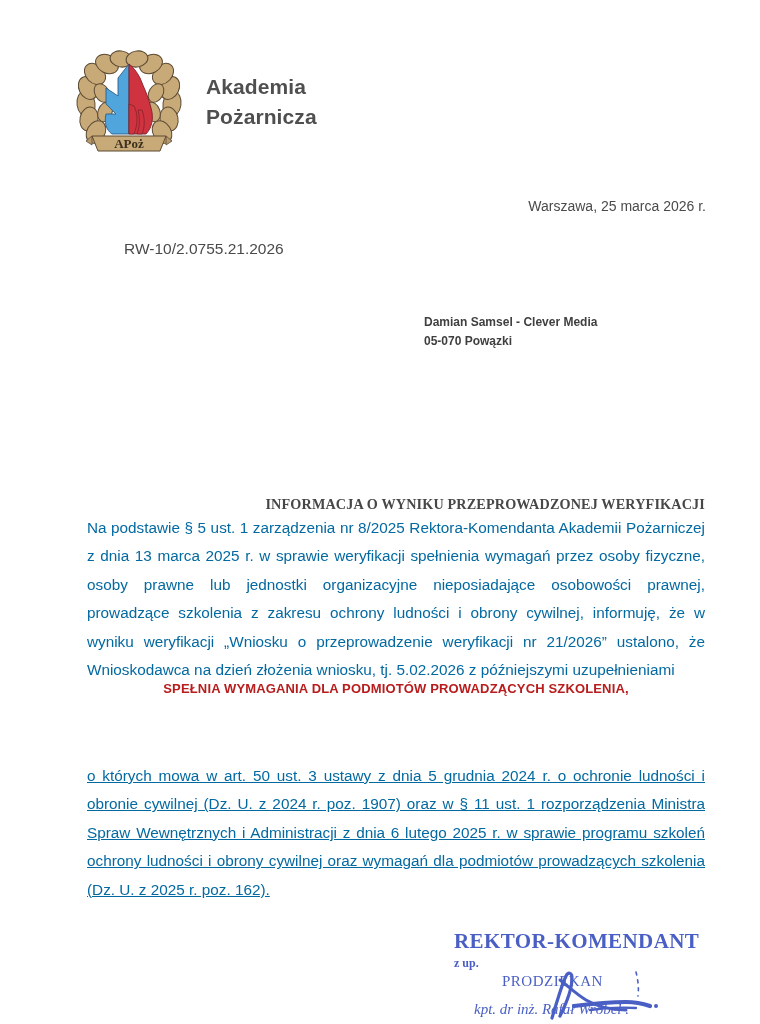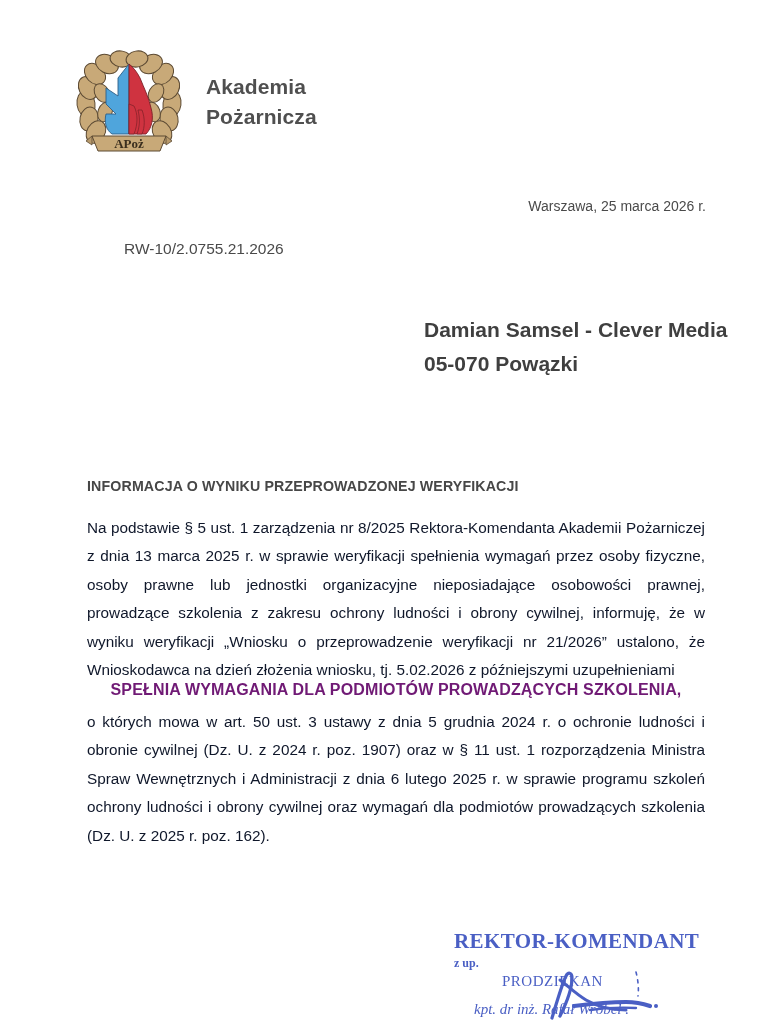"Damian Samsel - Clever Media" .addressee { font-size: 21px -> 12px }
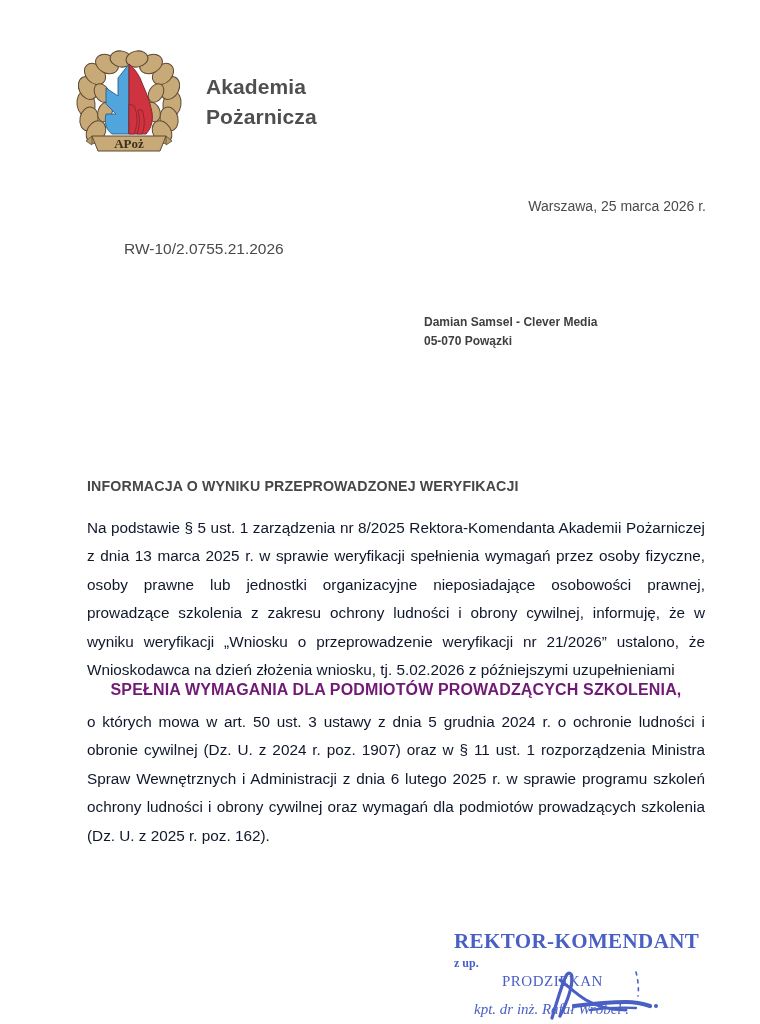"INFORMACJA O WYNIKU PRZEPROWADZONEJ" .doc-title { font-family: none -> Liberation Serif, serif; text-align: left -> right; top: 478px -> 496px }
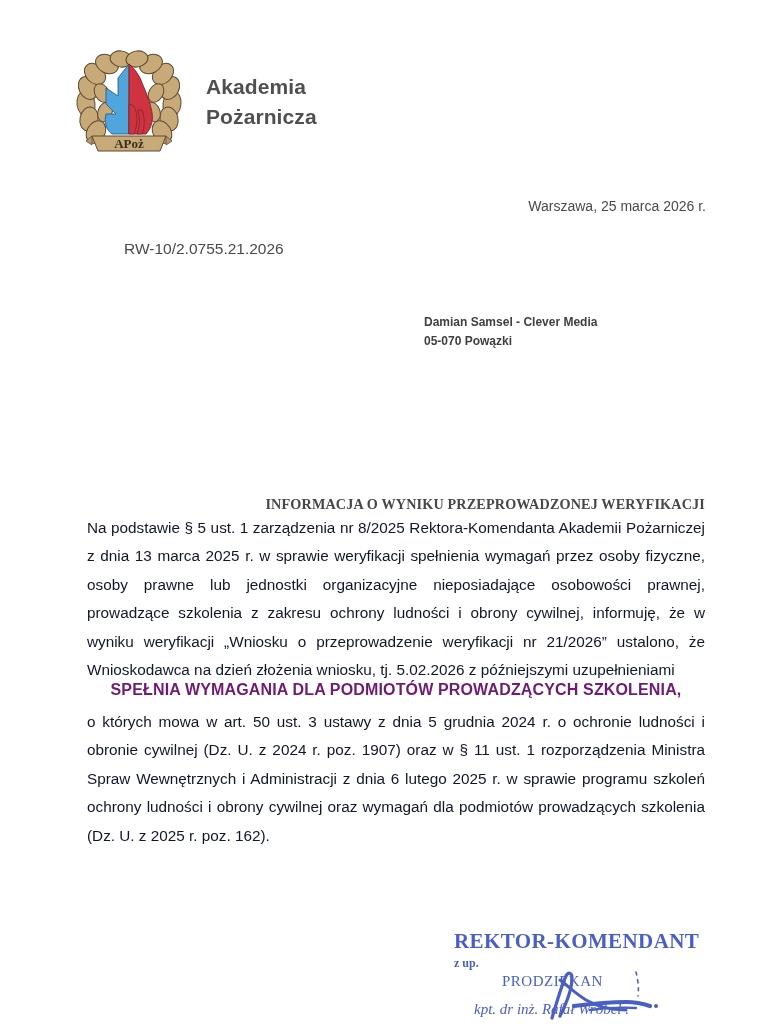"Na podstawie § 5 ust." .body-block { color: #0f172a -> #0369a1 }
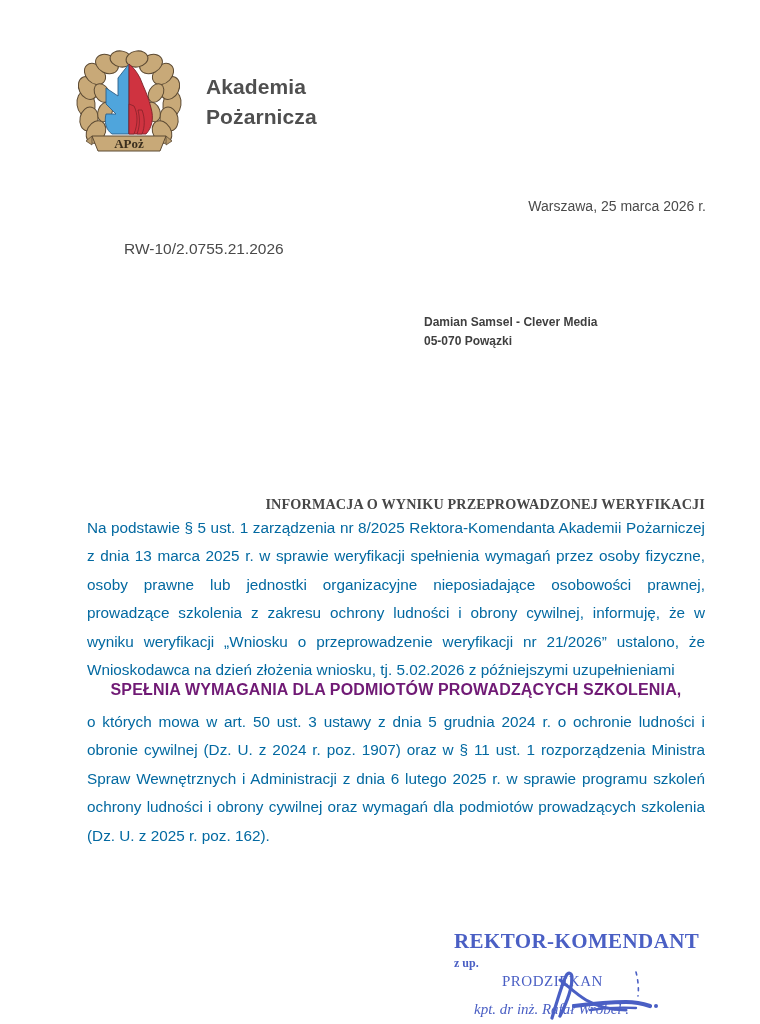"SPEŁNIA WYMAGANIA DLA PODMIOTÓW" .statement { color: #701a75 -> #b91c1c; font-size: 16px -> 13px }
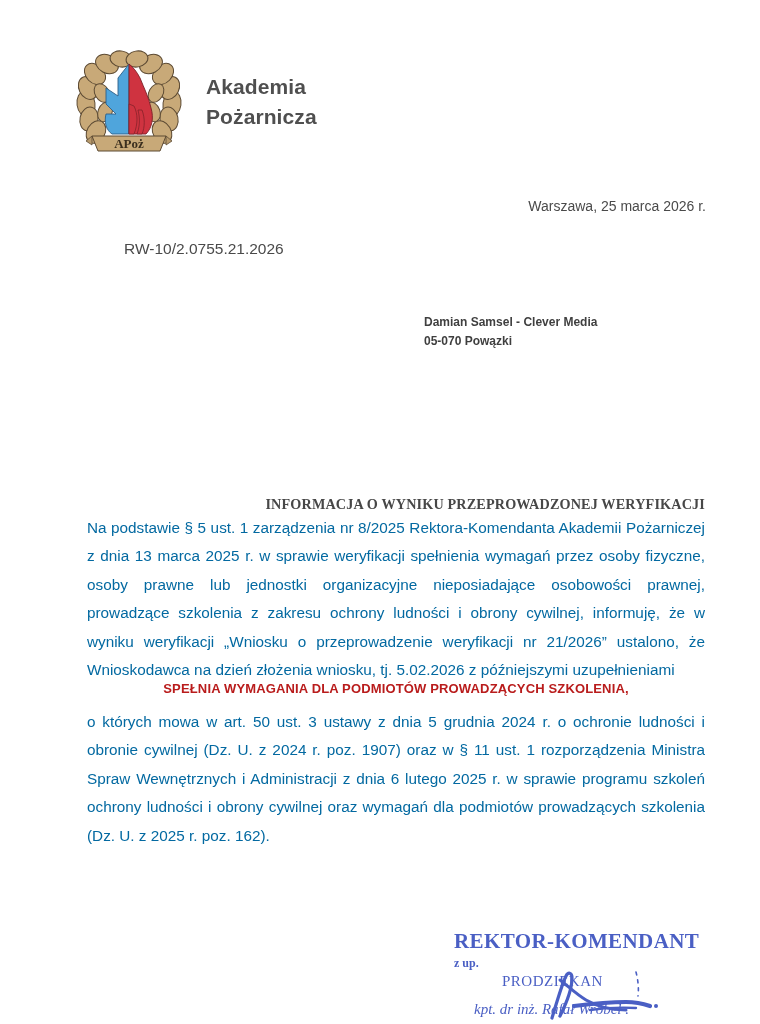"o których mowa w art." .para-2 { text-decoration: none -> underline; top: 708px -> 762px }
